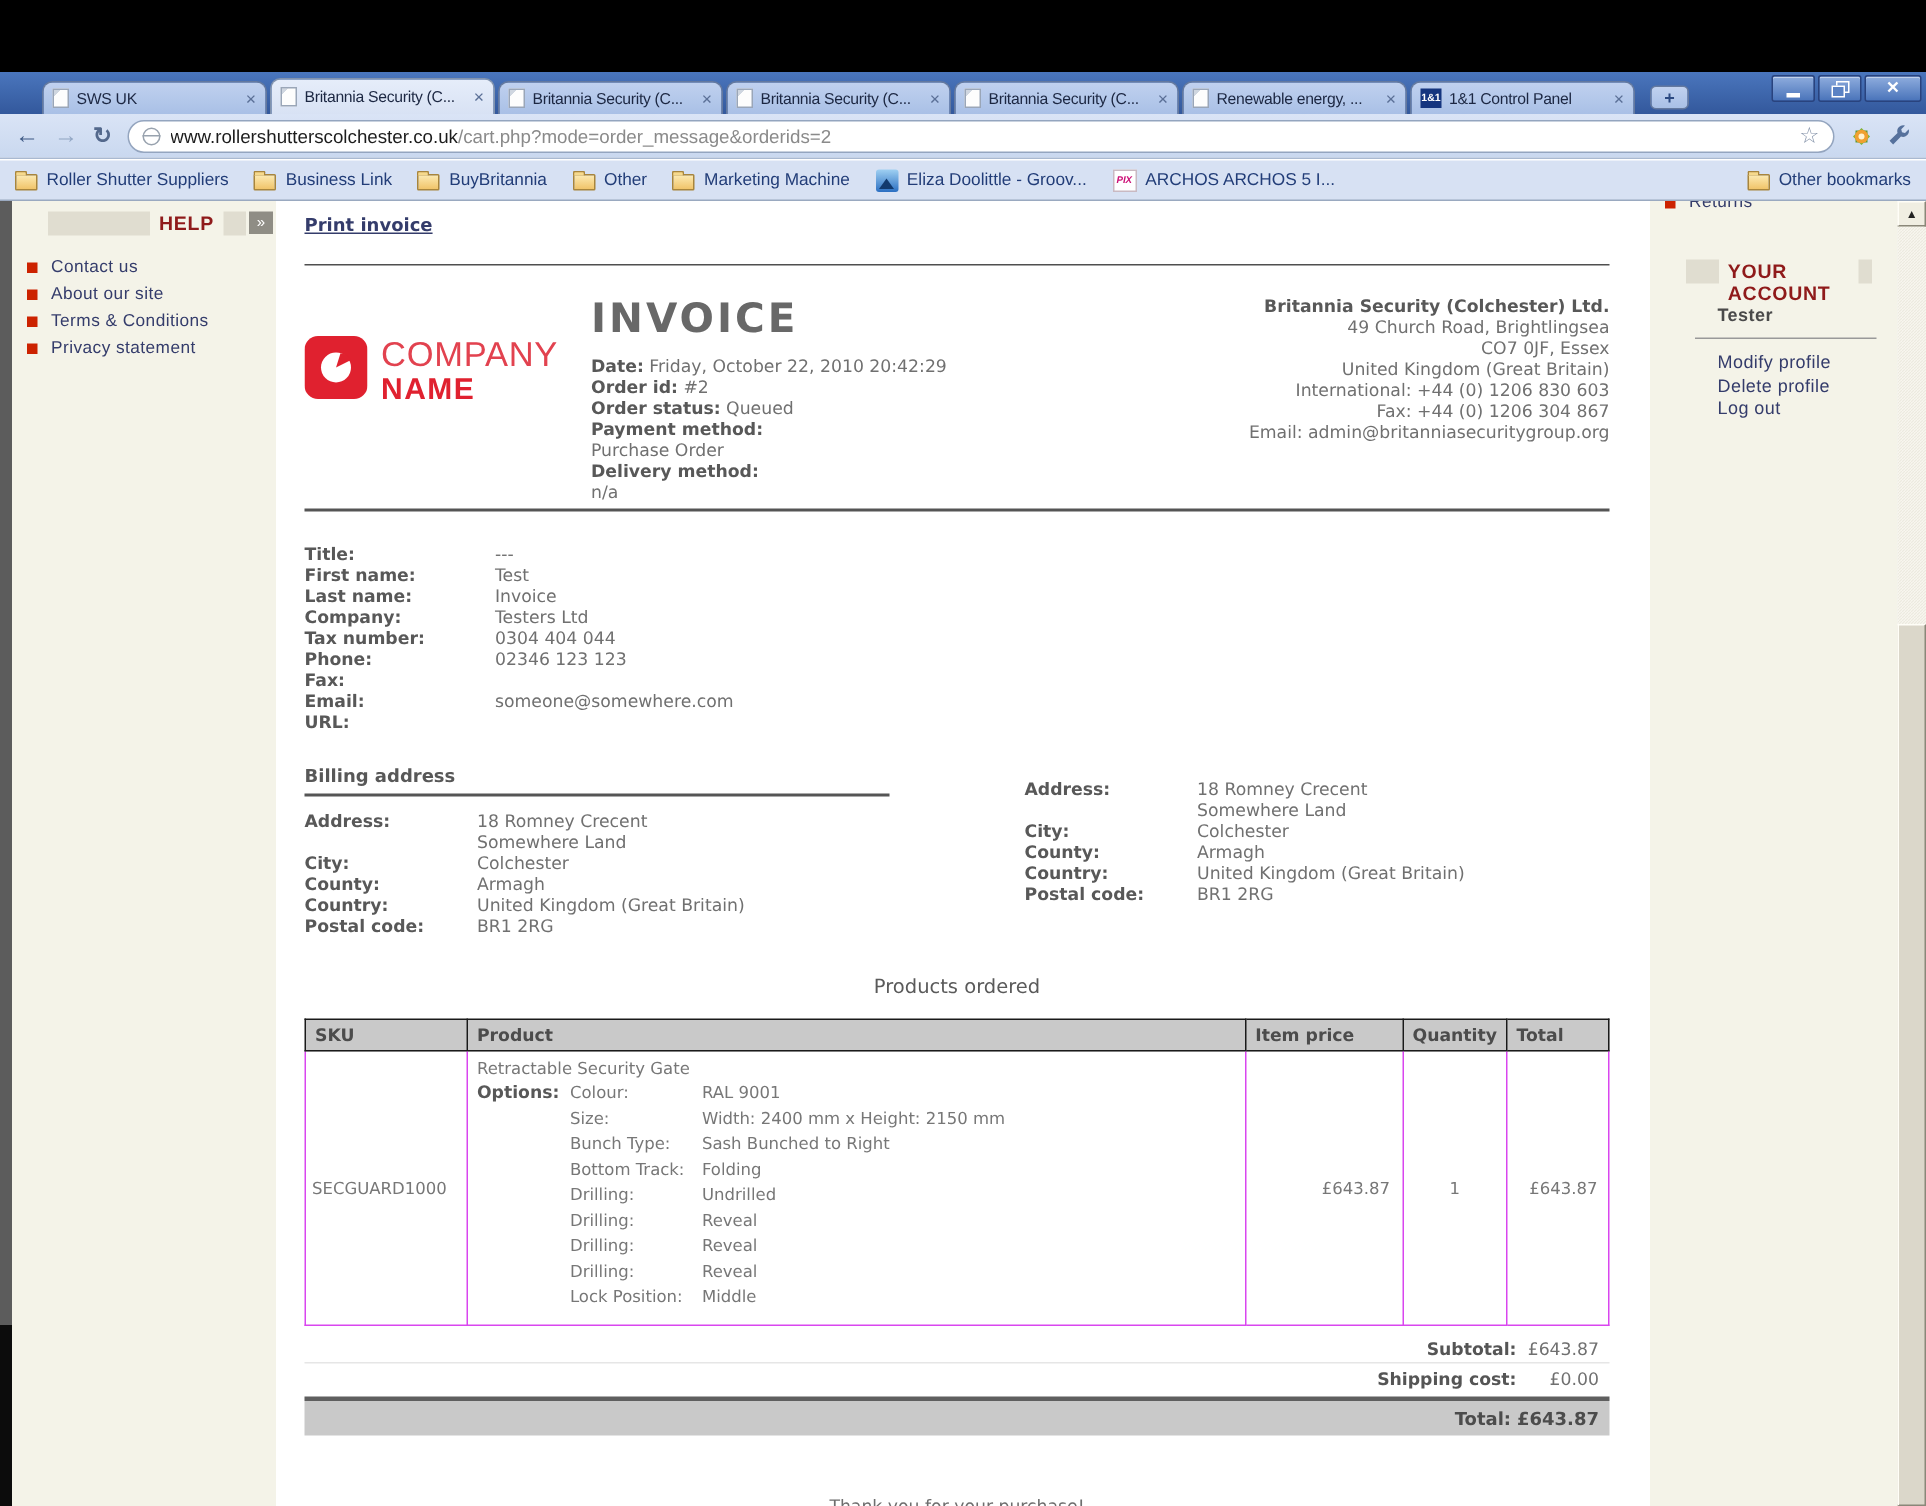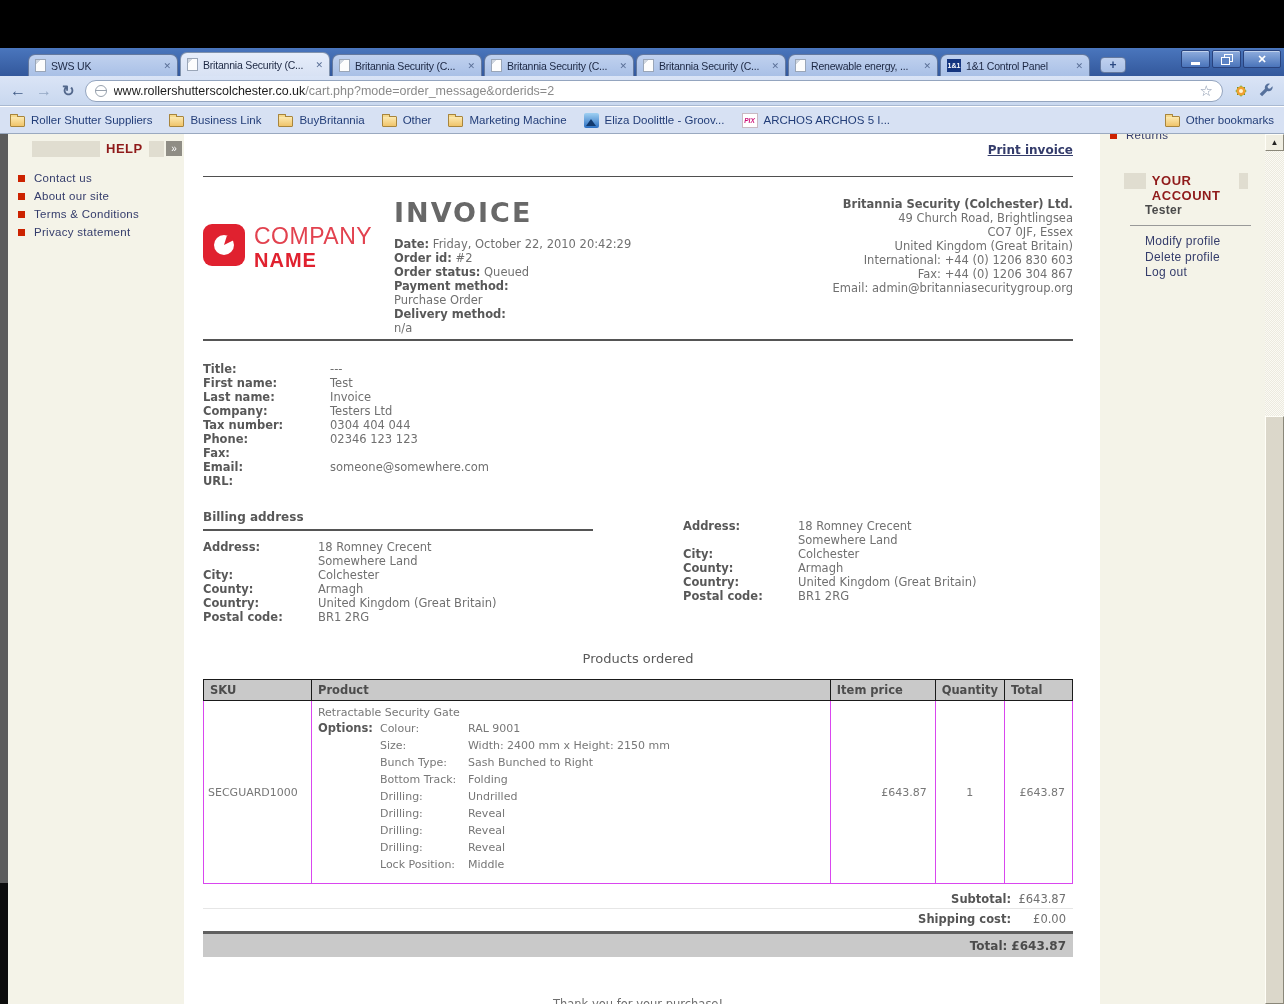"Print invoice" .print-row { text-align: right -> none }
